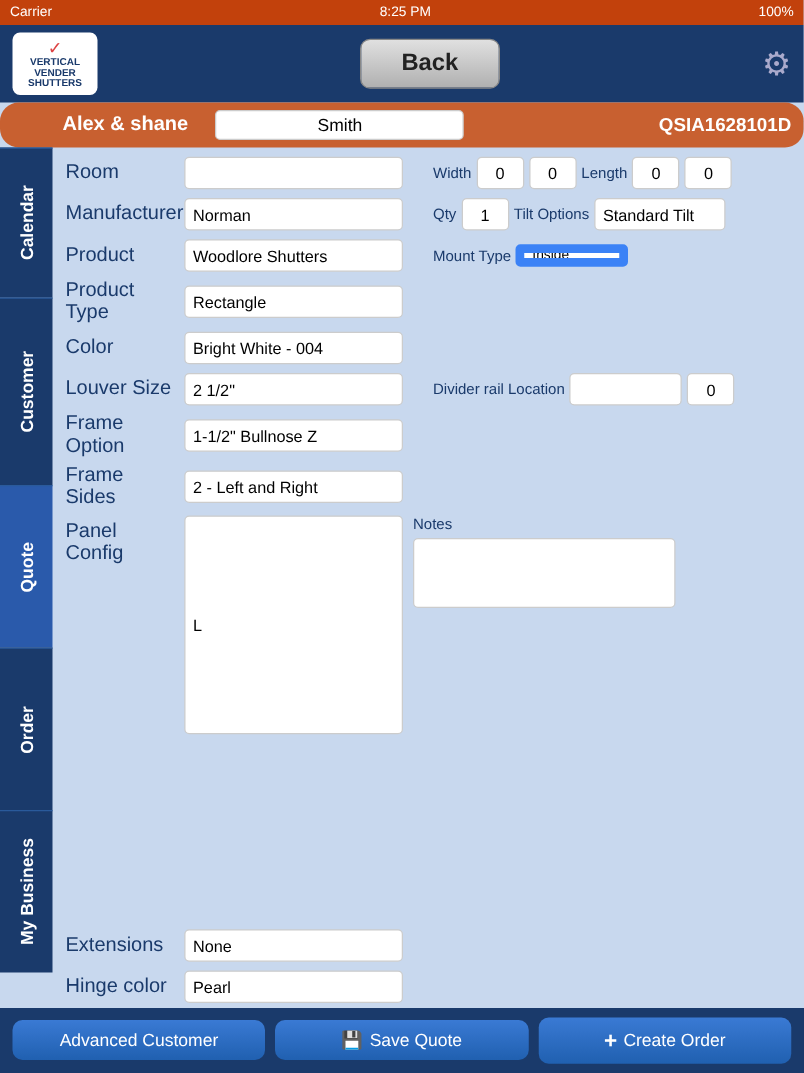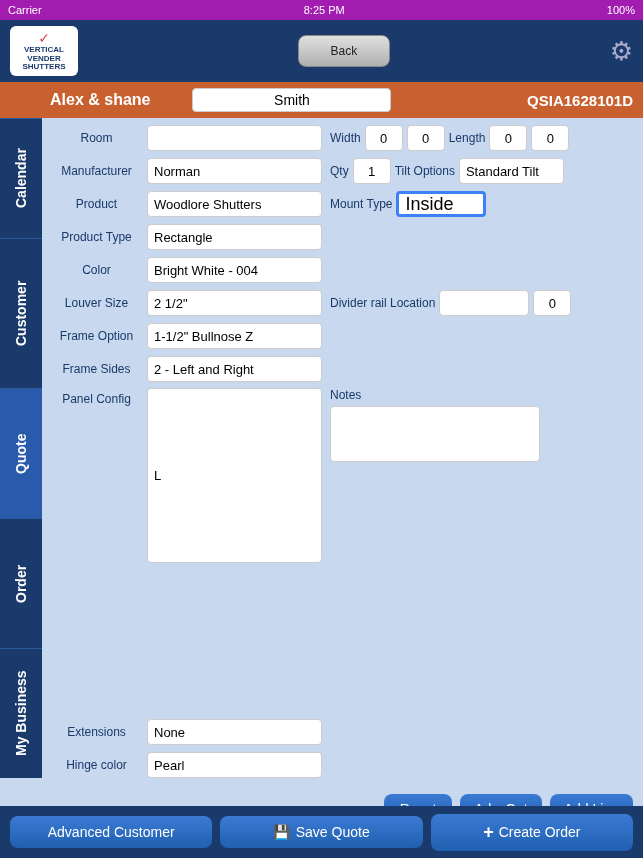"Carrier" .status-bar { background: #a21caf -> #c2410c }
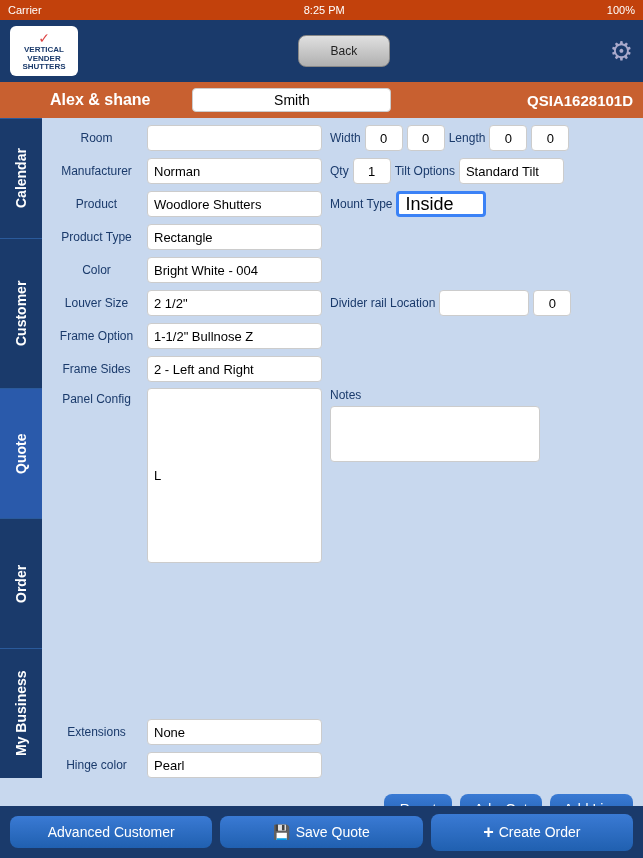"Back" .back-btn { font-size: 12px -> 19px; font-weight: 400 -> 700 }
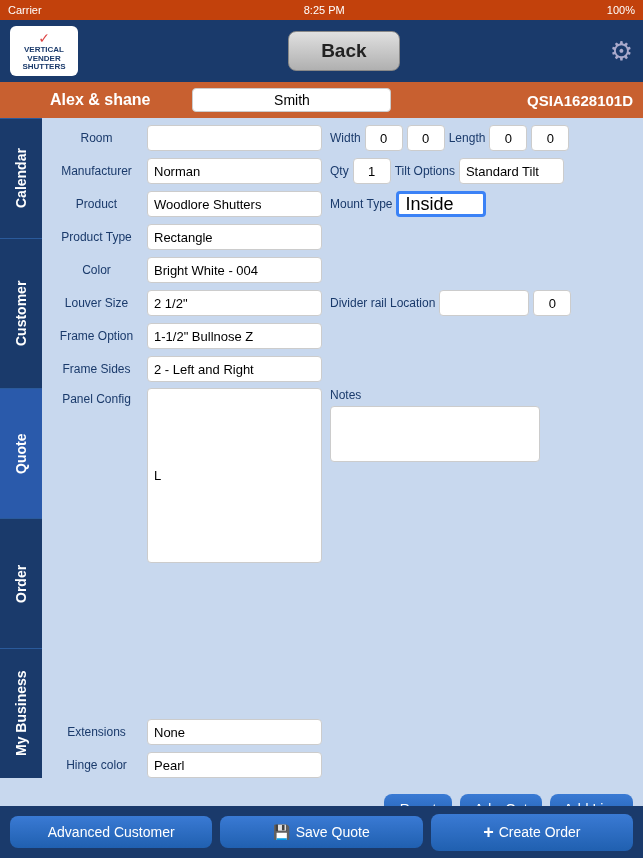"Alex & shane" .customer-header { border-radius: none -> 15px; gap: 22px -> 2px }
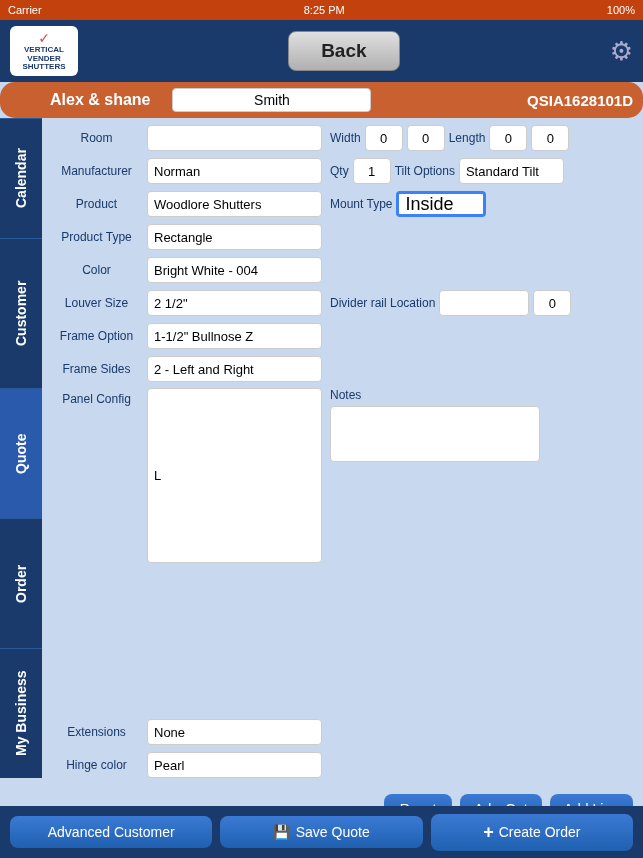"Room" .form-label { font-size: 12px -> 16px; text-align: center -> left }
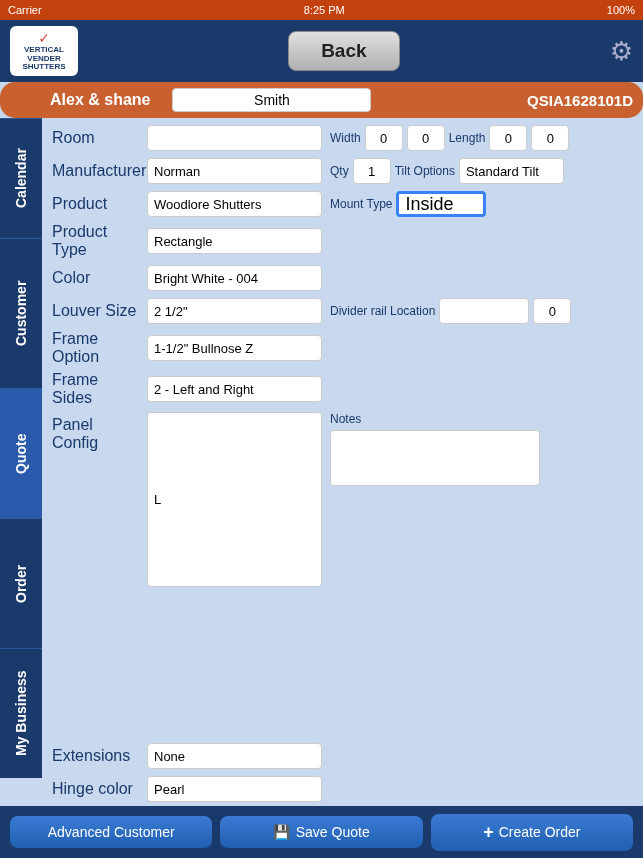"Width" .right-fields { margin-left: 8px -> 24px }
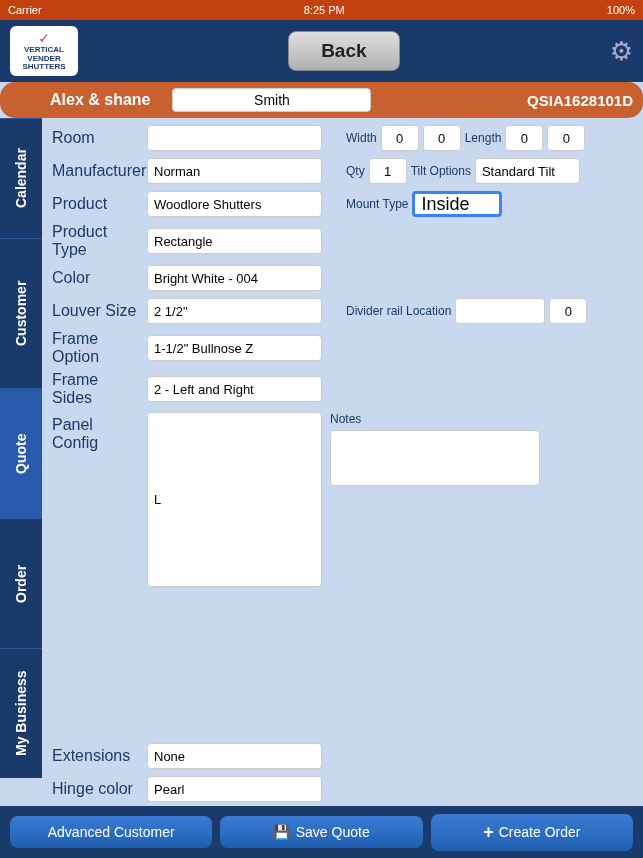"Inside" .medium-input { border: 3px solid #3b82f6 -> 7px solid #3b82f6; font-size: 18px -> 11px; height: 26px -> 16px }
